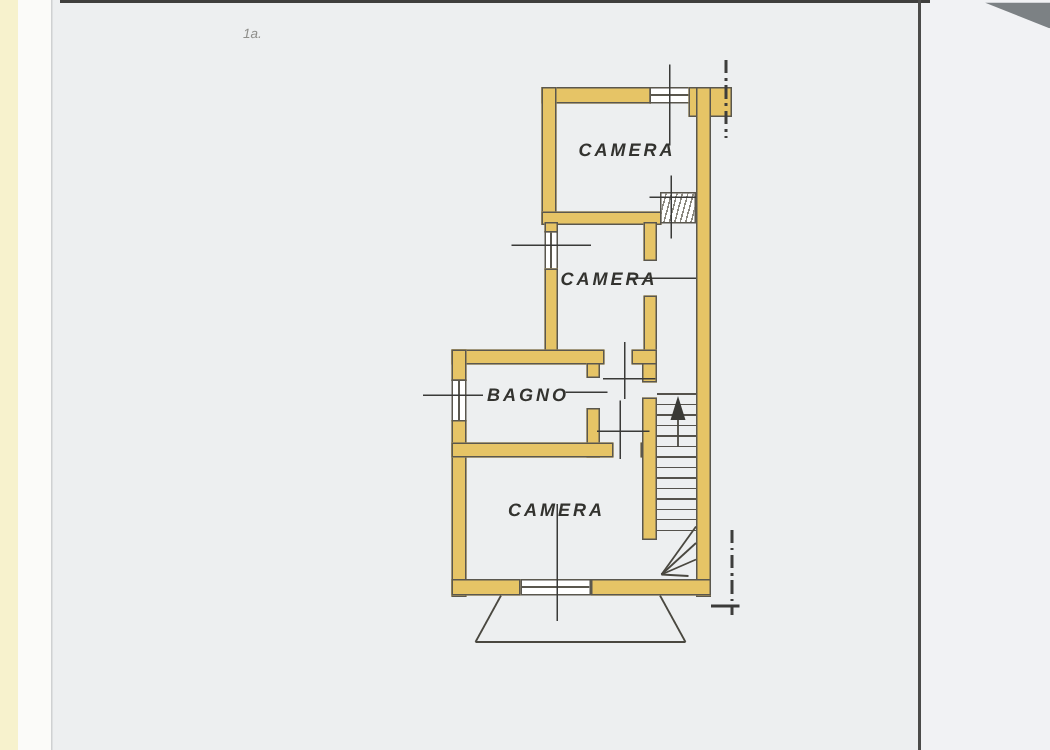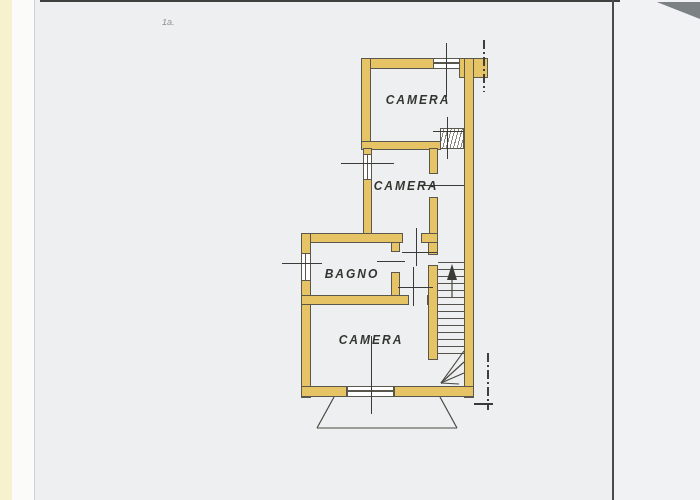"BAGNO" div.room-label { top: 267px -> 256px }
